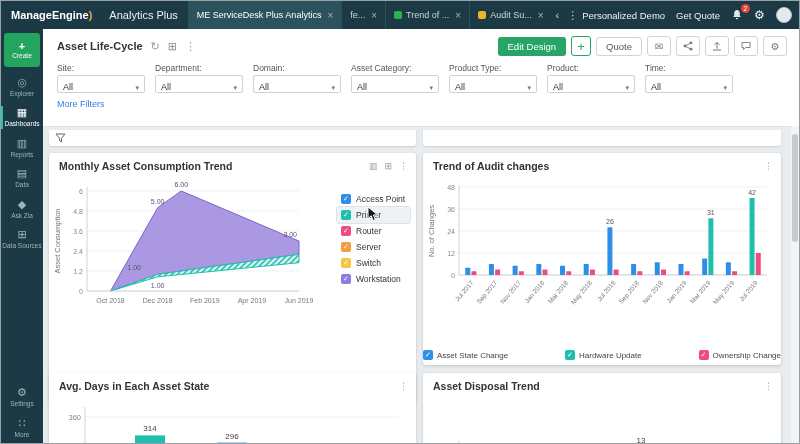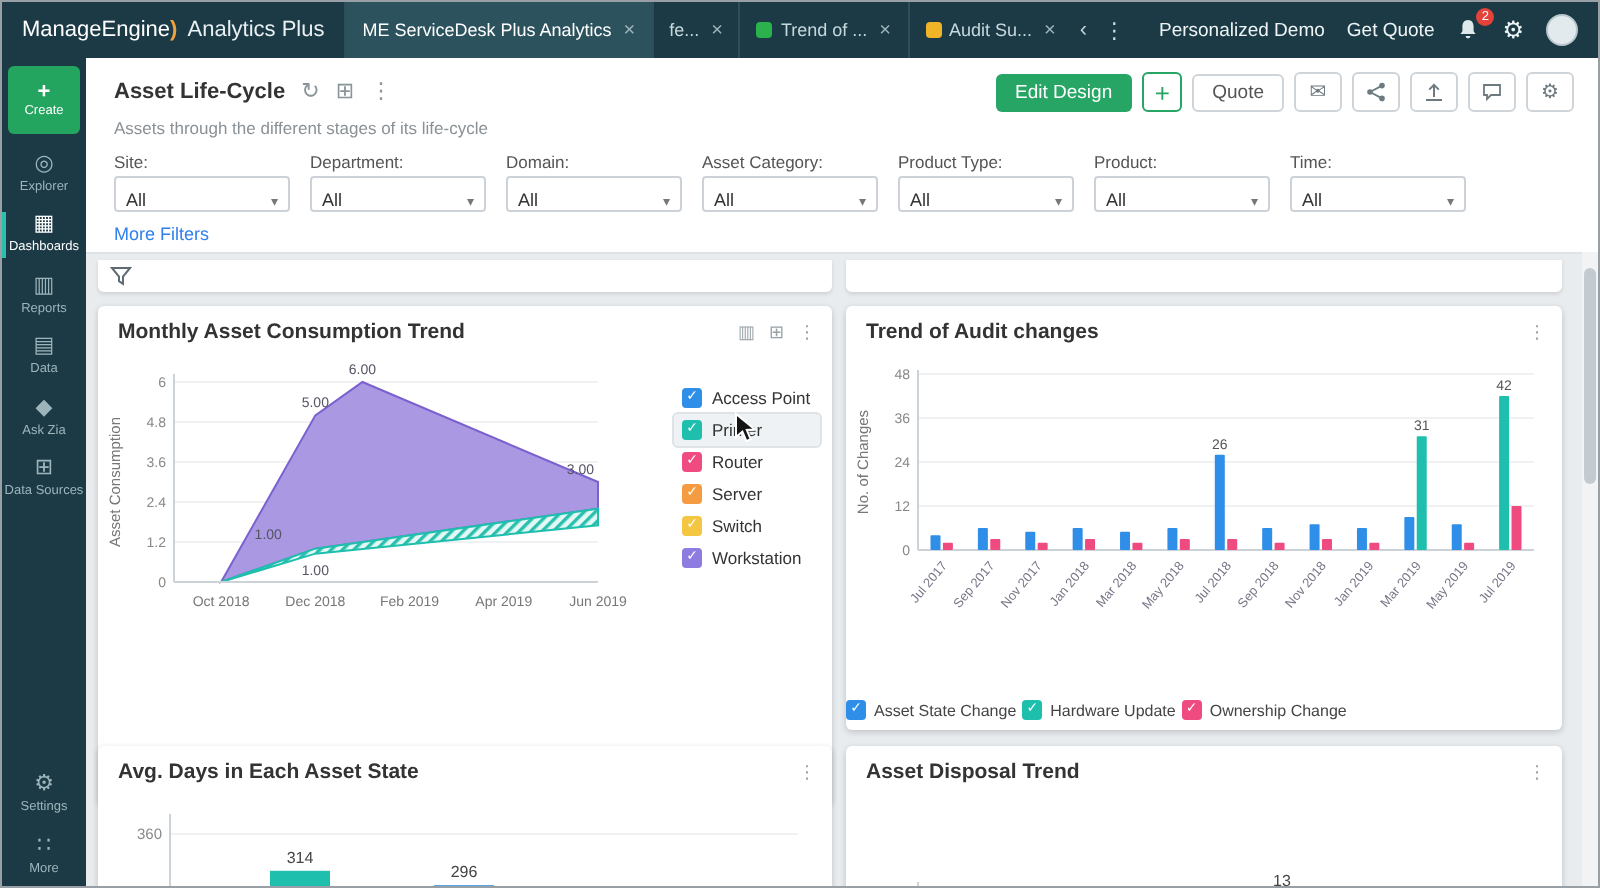"ManageEngine" .brand .b1 { font-weight: normal -> bold }
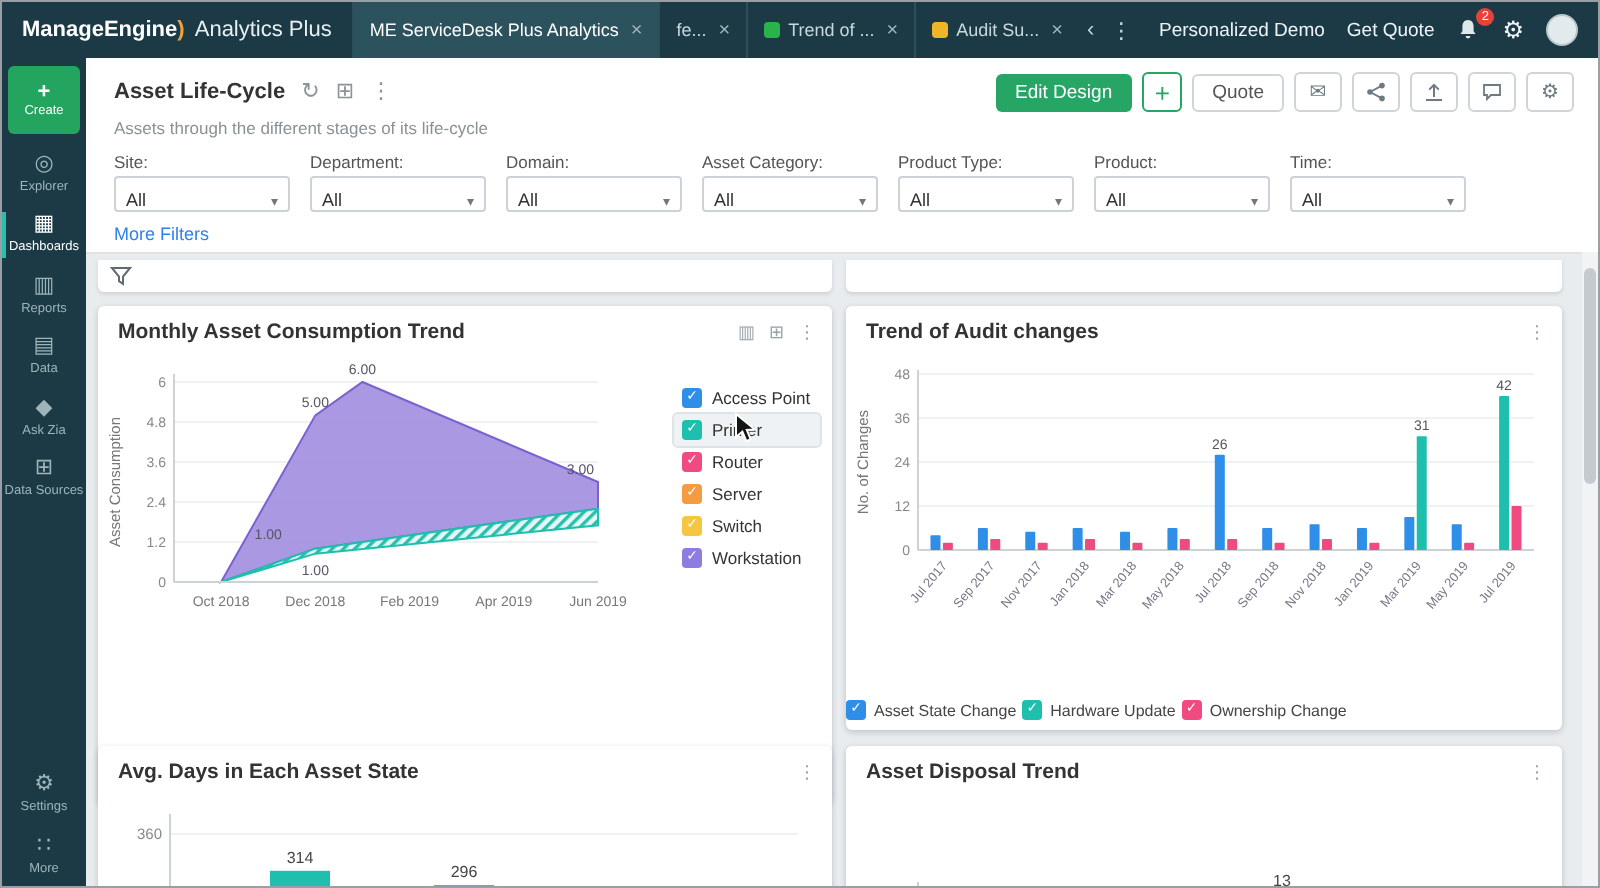"Analytics Plus" .brand .b3 { margin-left: 2px -> 14px }
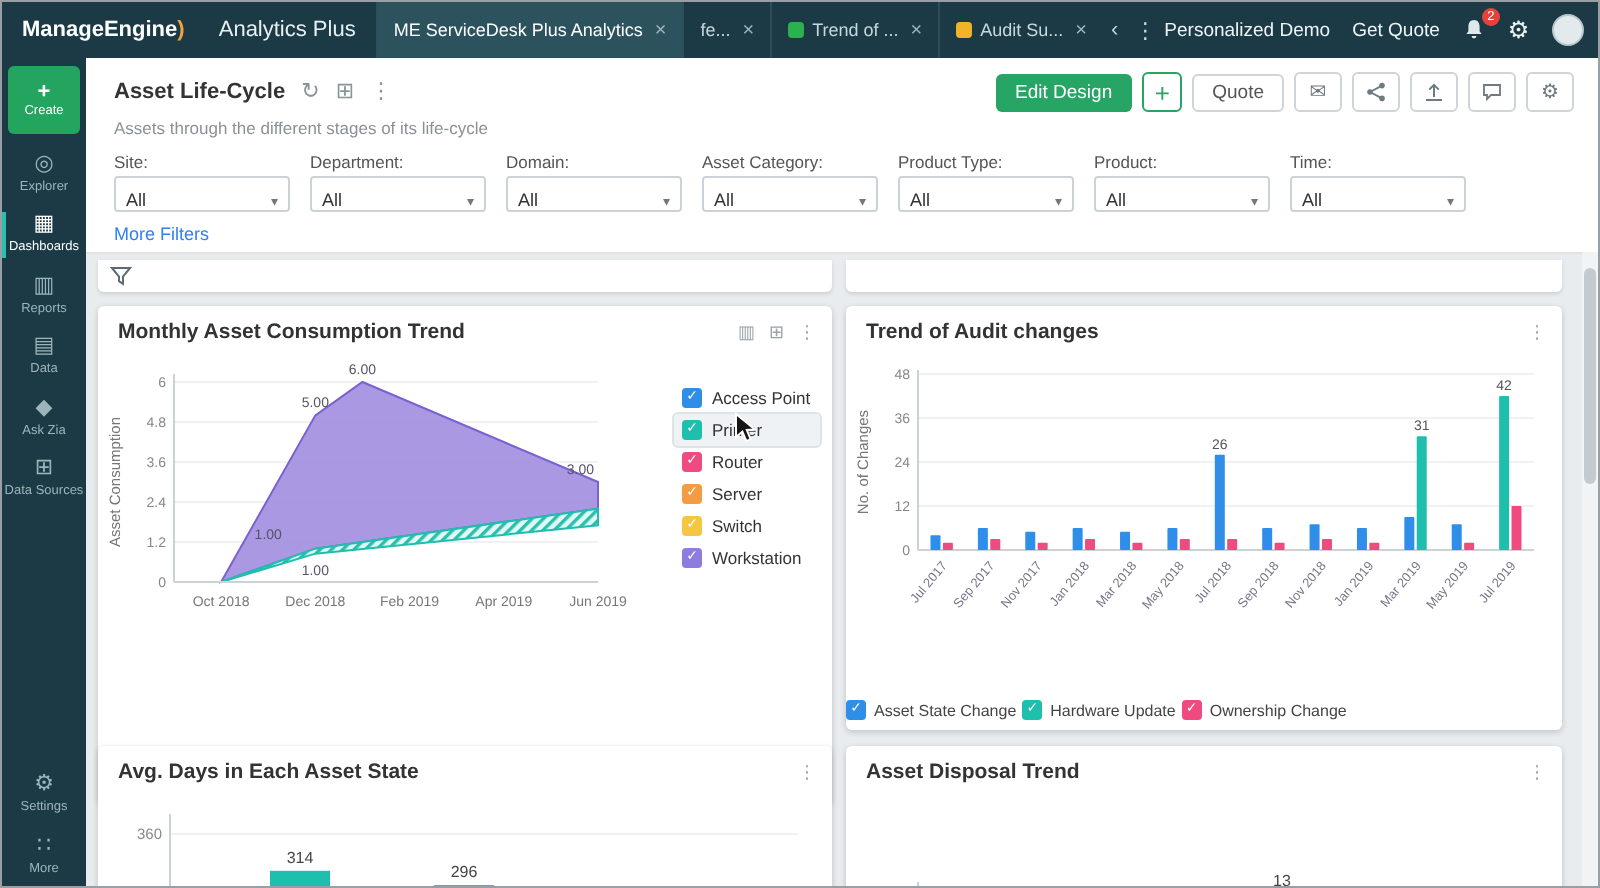"Assets through the different stages" div.subtitle { html: <div>Assets through the different stages of its life-cycle</div> -> none }
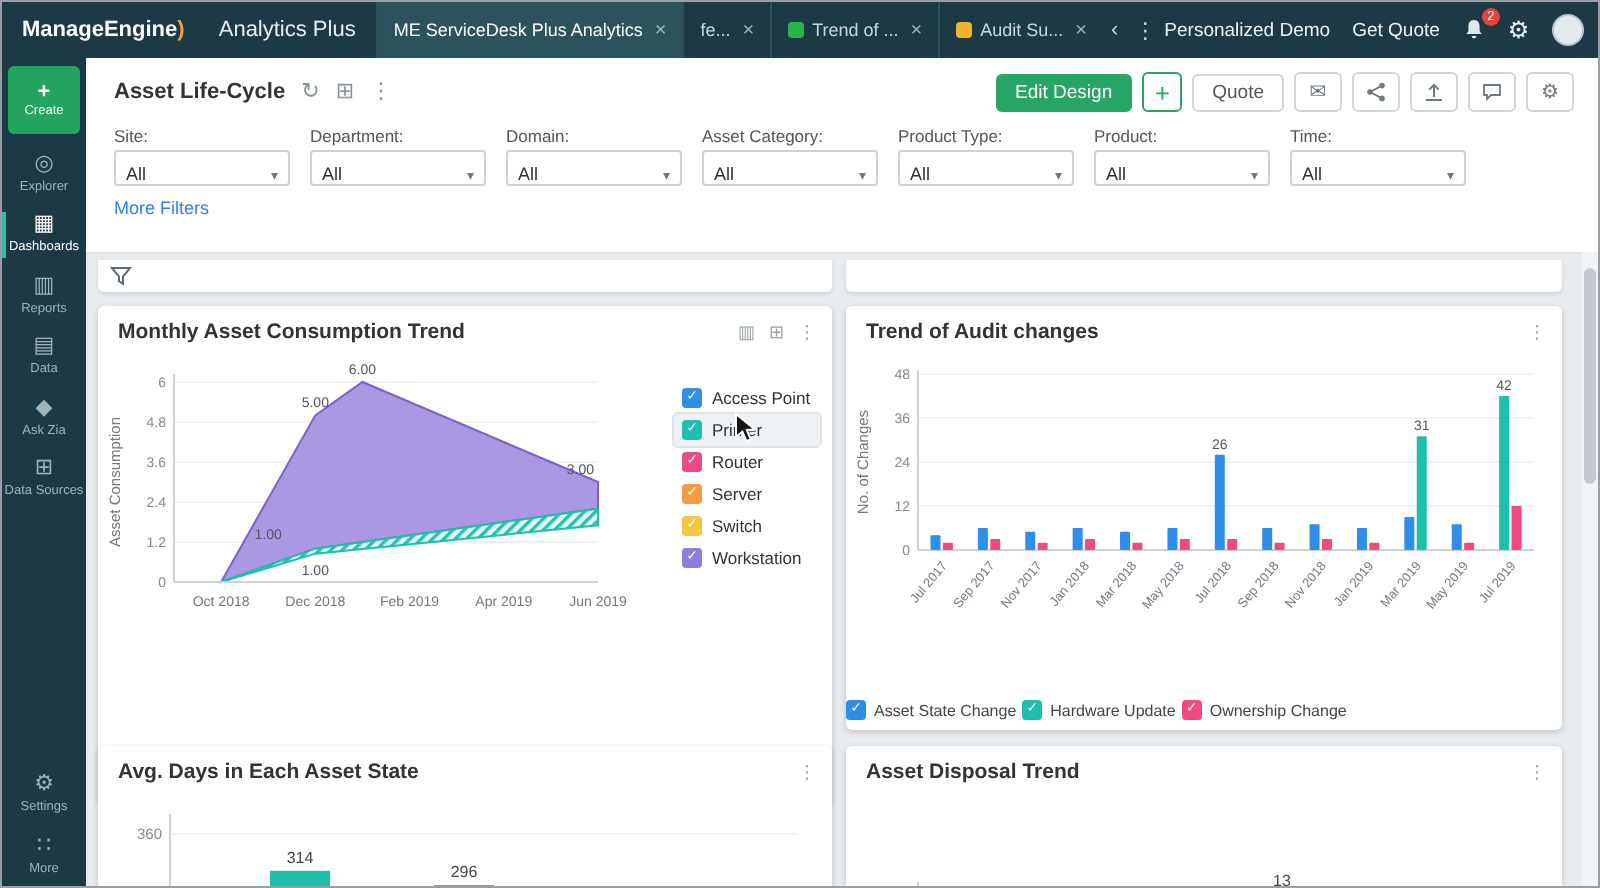"Asset State Change" .legend-h { gap: 3px -> 19px; justify-content: flex-start -> space-between }
